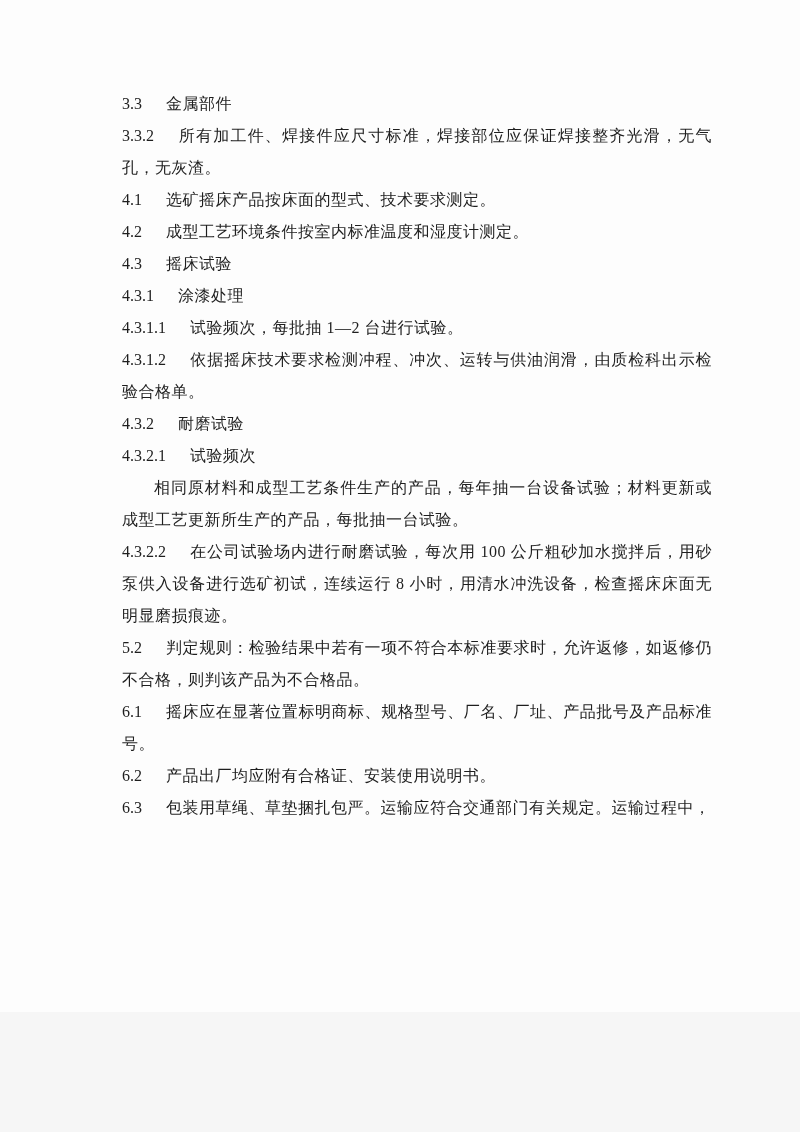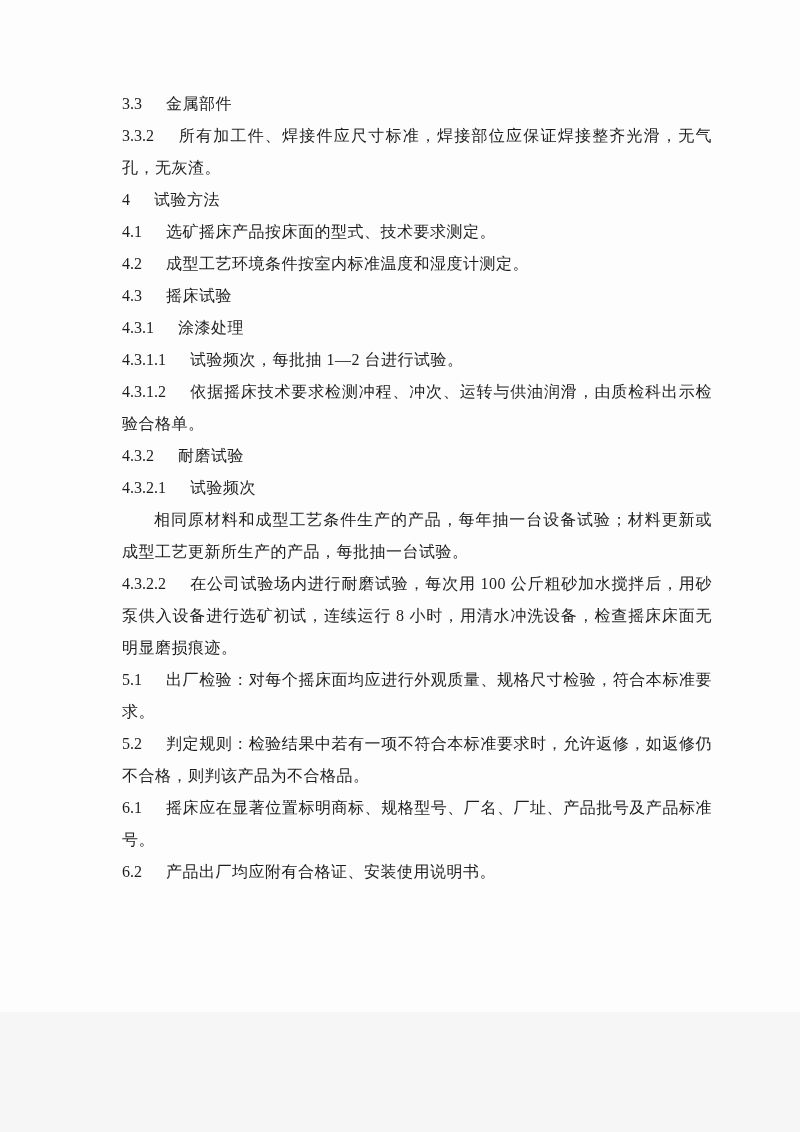"4 试验方法" div.para { html: <div><span>4</span><span>试验方法</span></div> -> none }
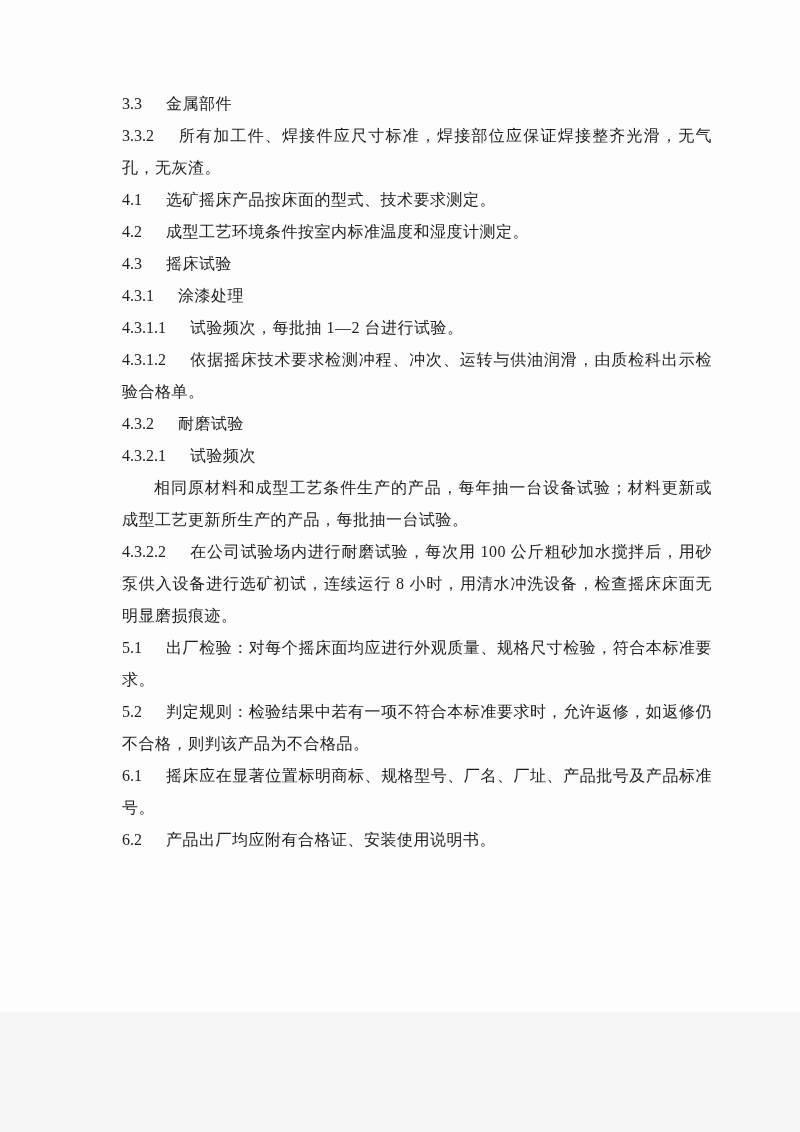"5.1 出厂检验：对每个摇床面均应进行外观质量、规格尺寸检验，符合本标准要求。" div.para { html: <div><span>5.1</span><span>出厂检验：对每个摇床面均应进行外观质量、规格尺寸检验，符合本标准要求。</span></div> -> none }
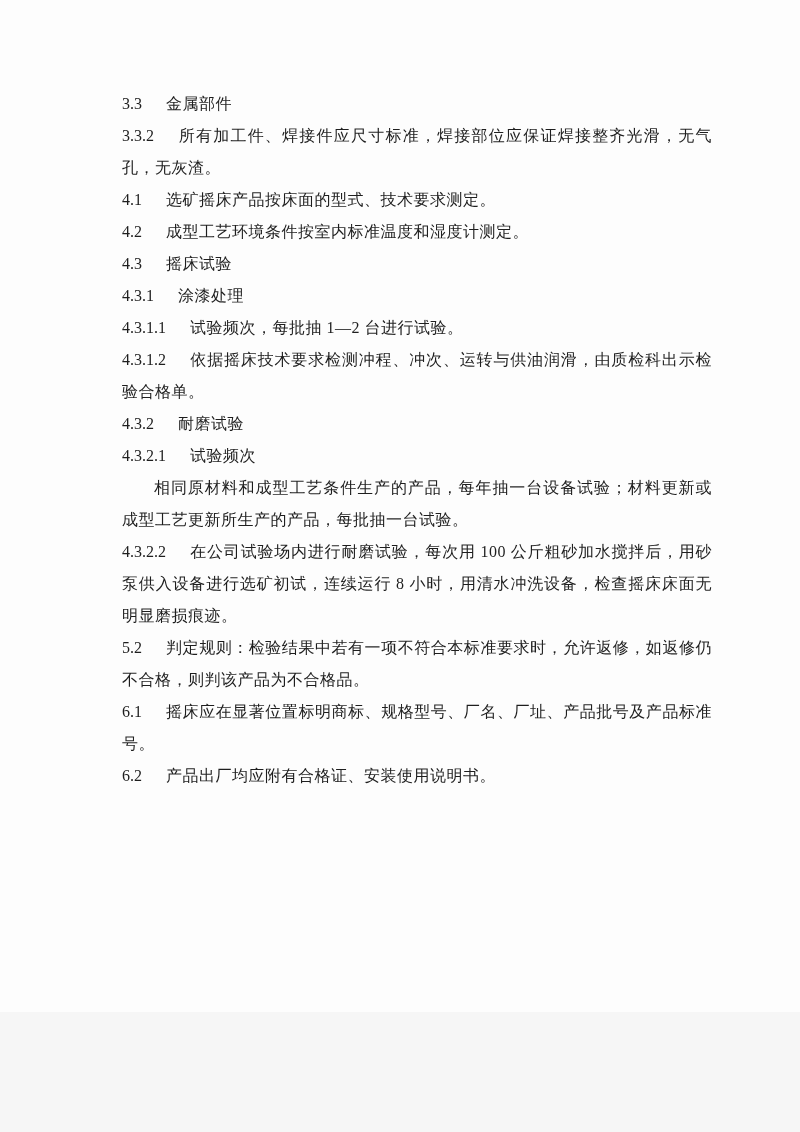"6.3 包装用草绳、草垫捆扎包严。运输应符合交通部门有关规定。运输过程中，" div.para { html: none -> <div><span>6.3</span><span>包装用草绳、草垫捆扎包严。运输应符合交通部门有关规定。运输过程中，</span></div> }
